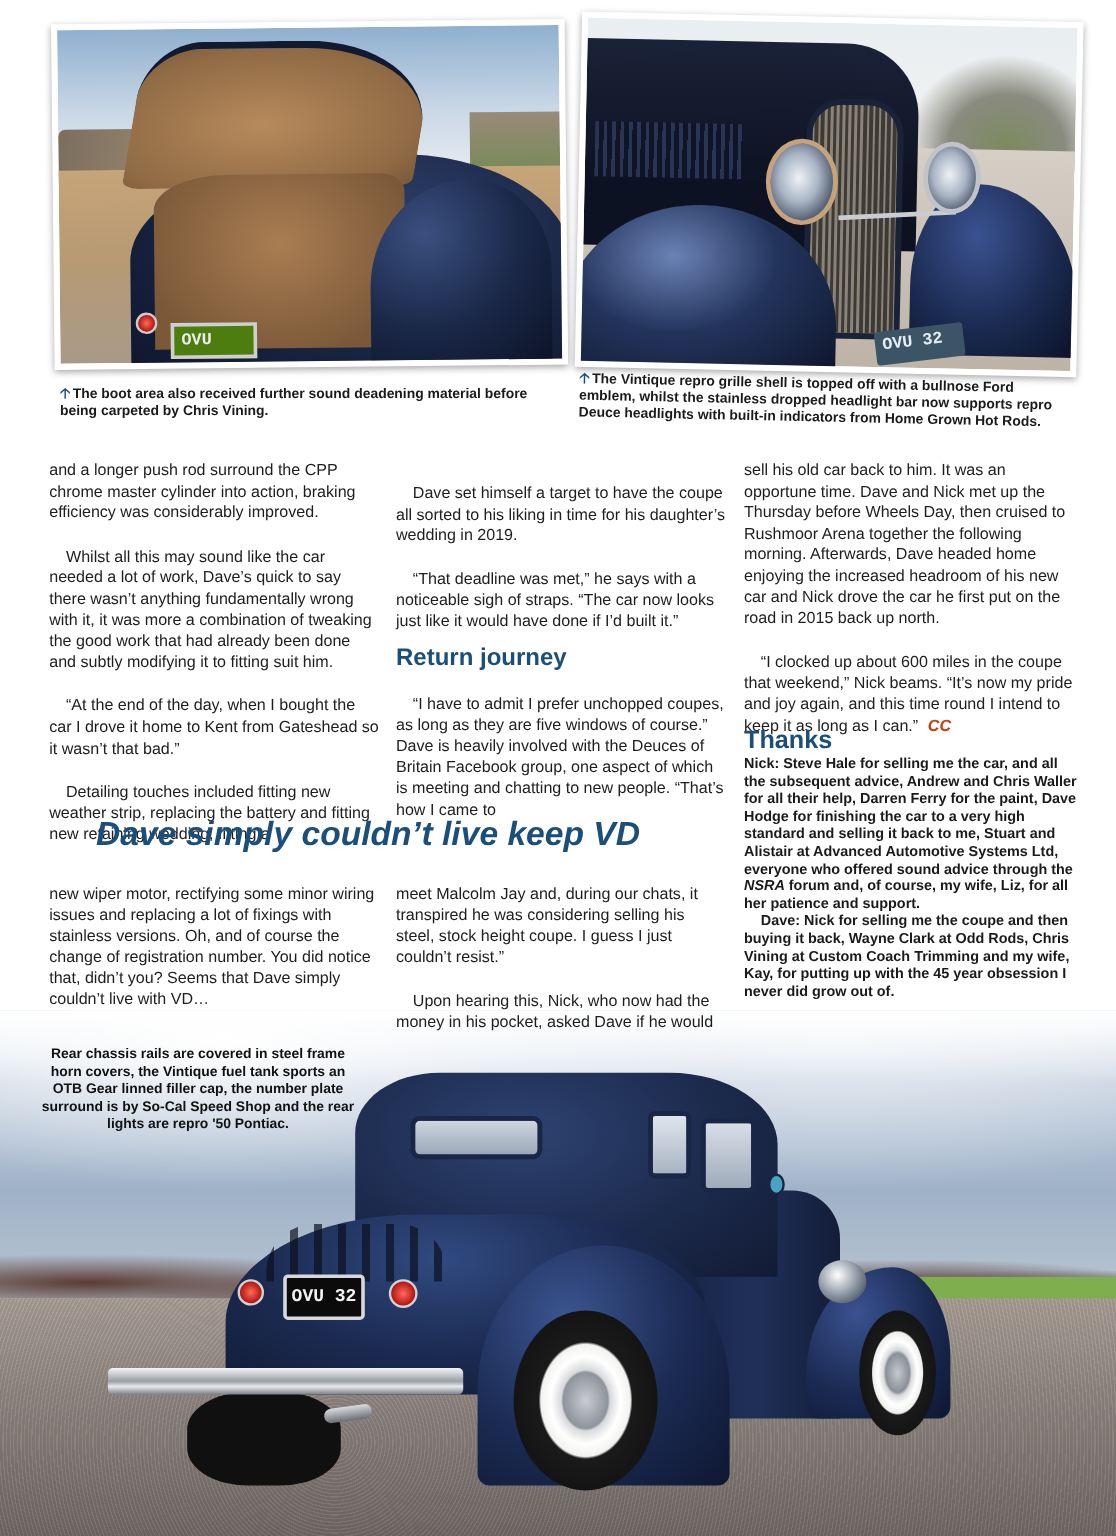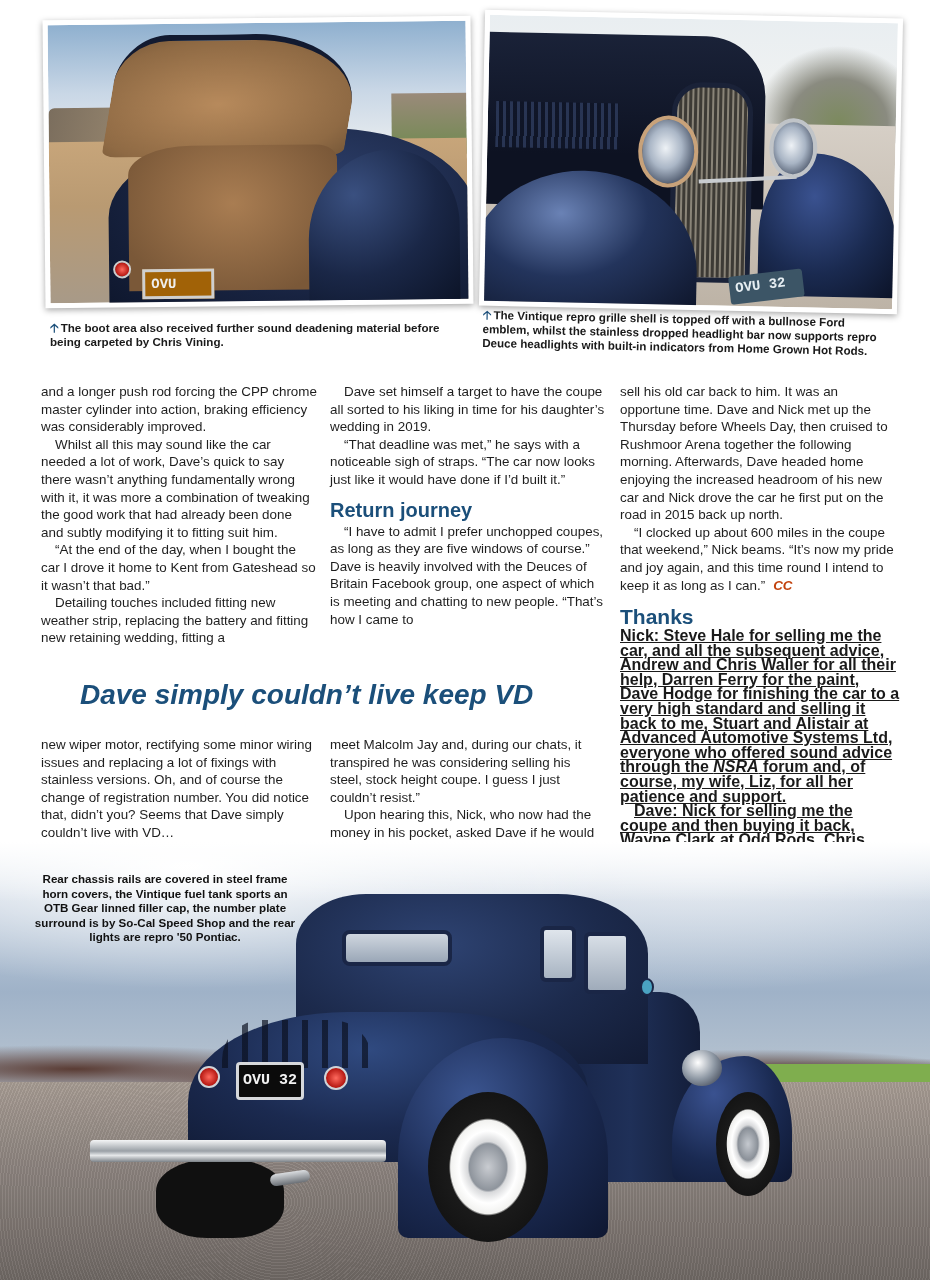"OVU" .boot-plate { background: #a16207 -> #4d7c0f }
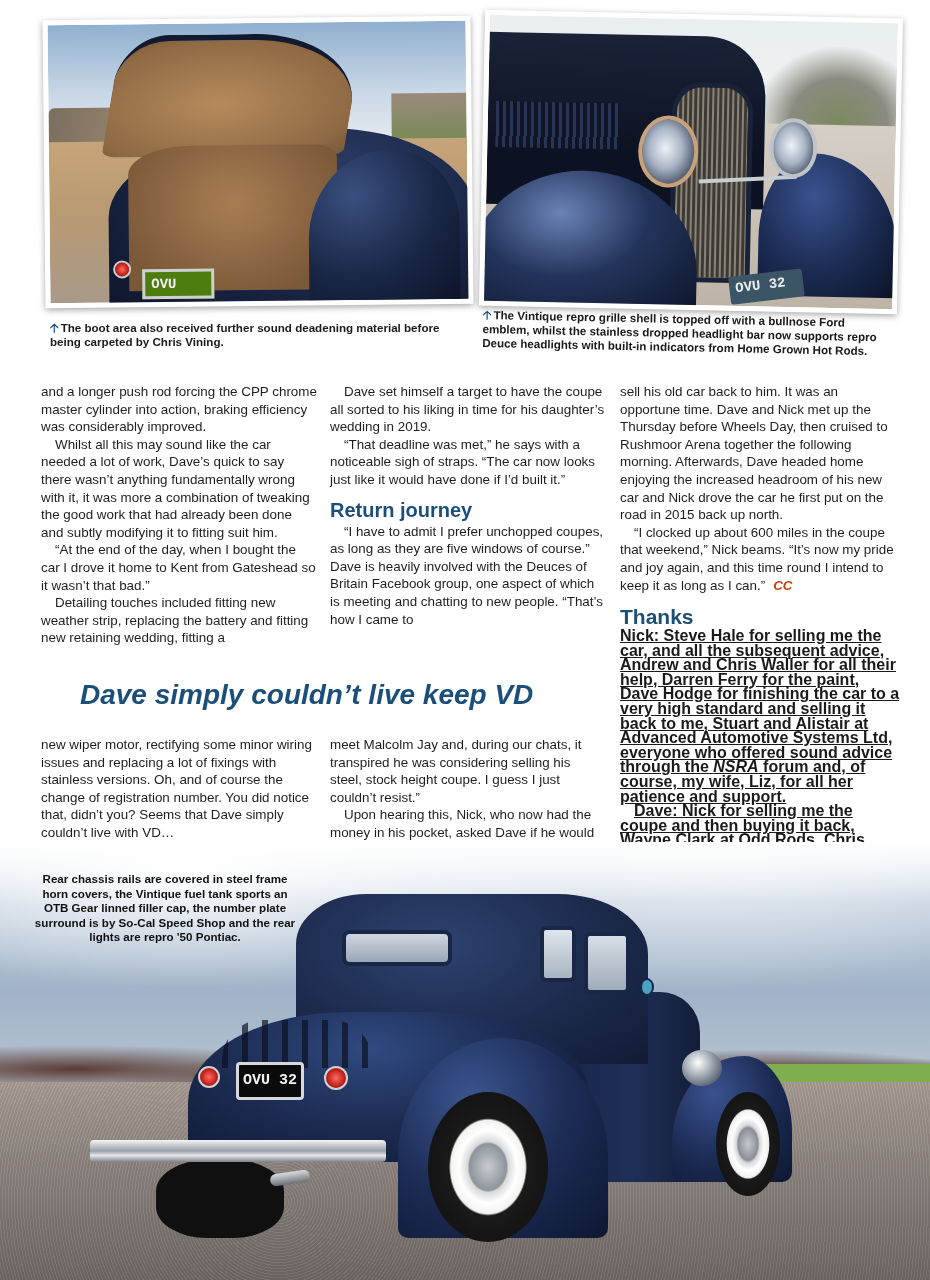"and a longer push rod" p { text: forcing -> surround }
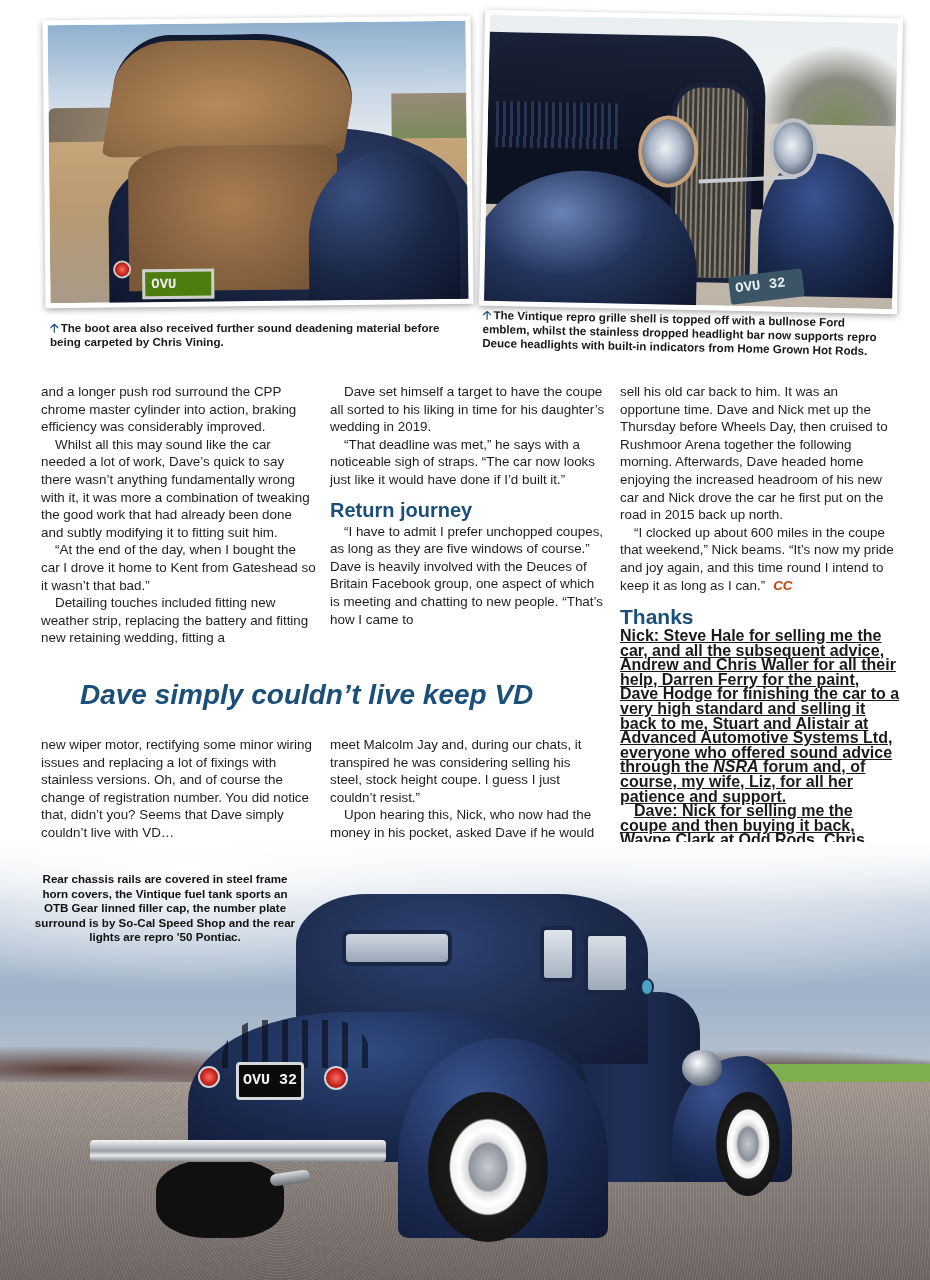"Dave set himself a target" .col p.indent { margin-top: none -> 19px }
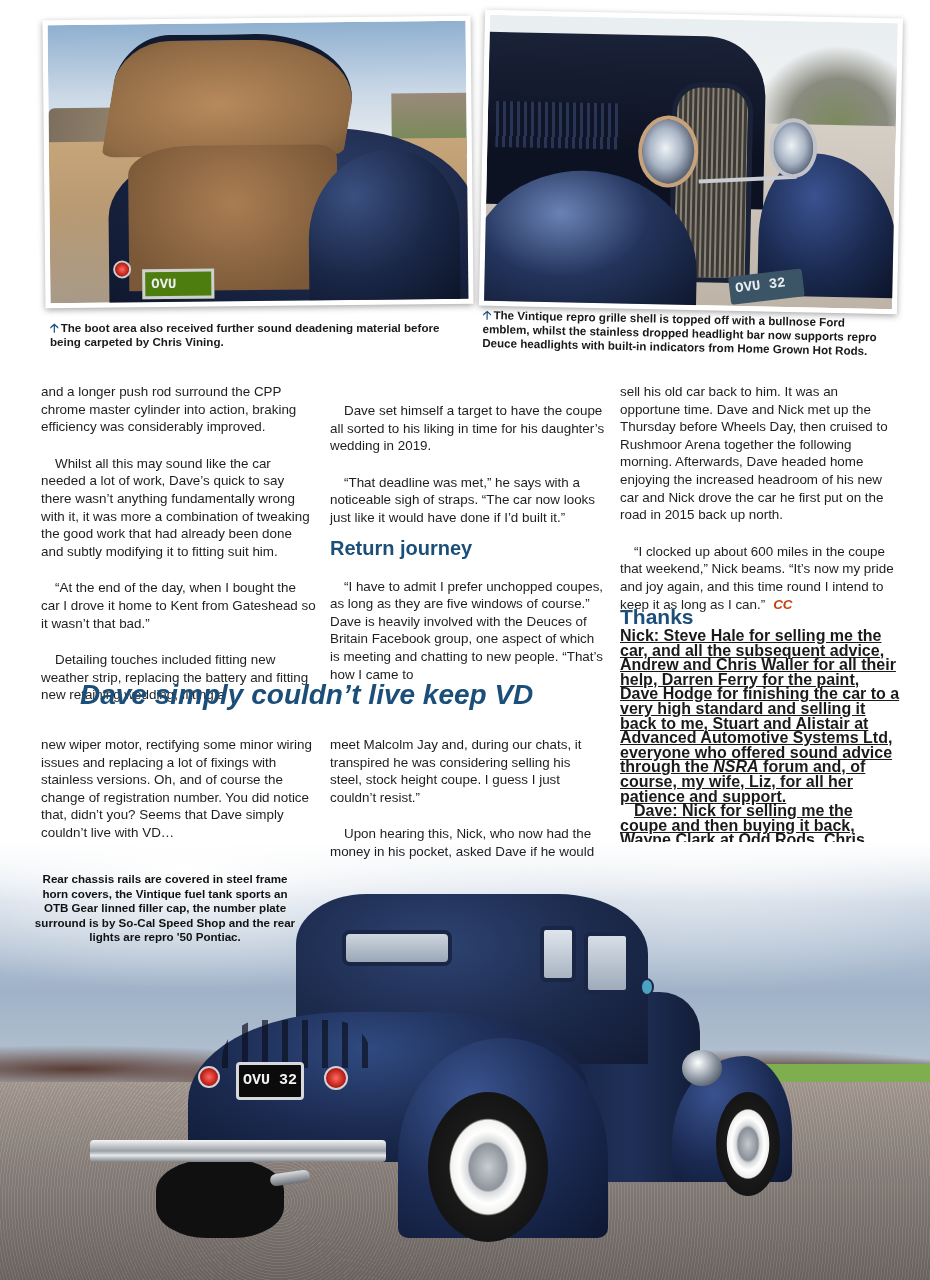"Nick: Steve Hale for selling" #thanks p { font-size: 16px -> 12px; text-decoration: underline -> none }
